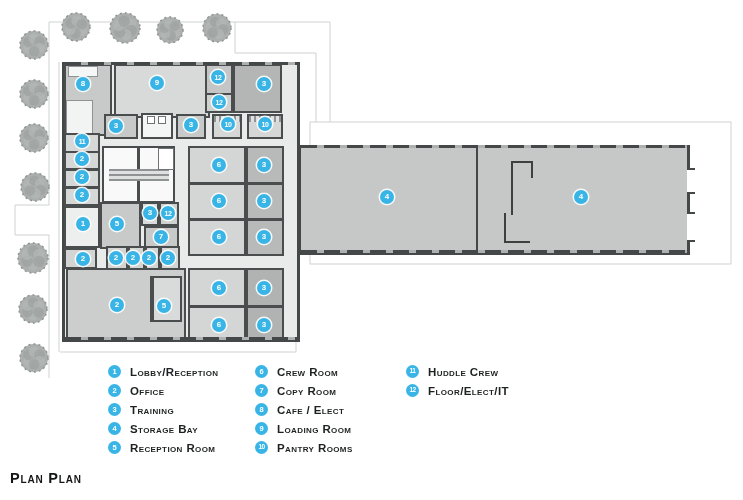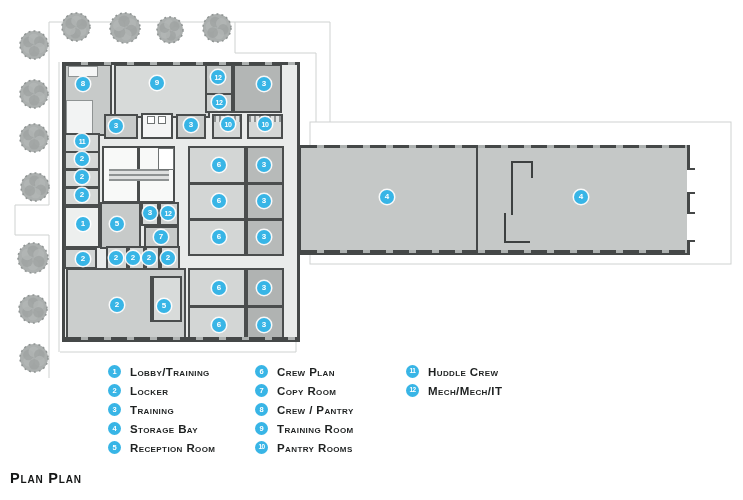"Lobby/Training" span.legend-label { text: Lobby/Training -> Lobby/Reception }
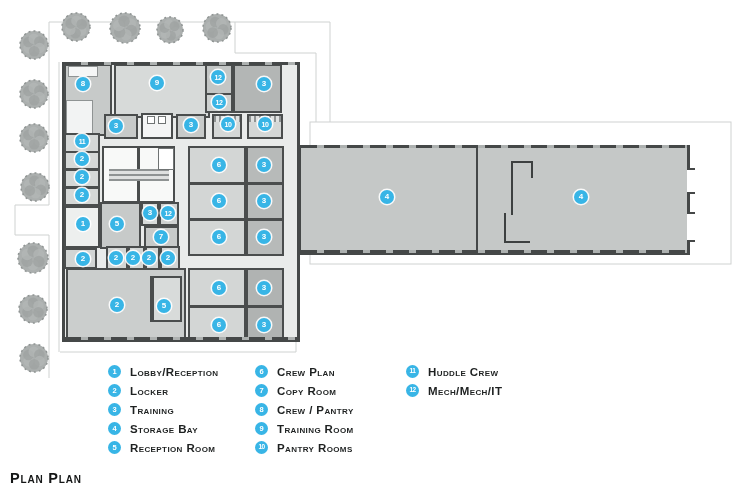"Crew Plan" span.legend-label { text: Plan -> Room }
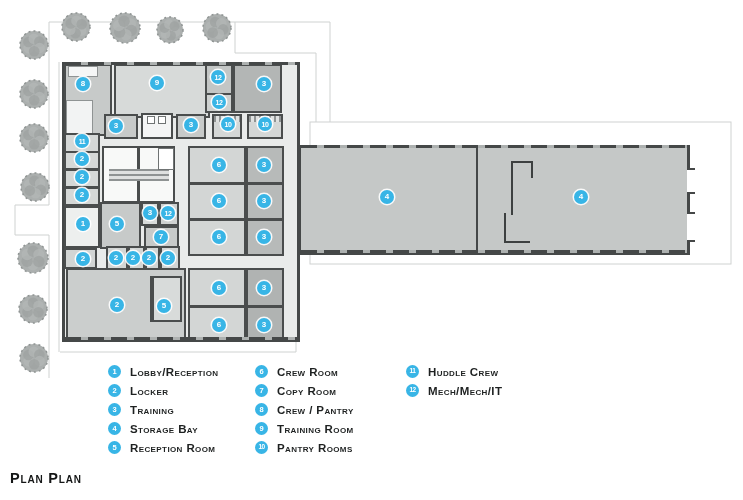"Locker" span.legend-label { text: Locker -> Office }
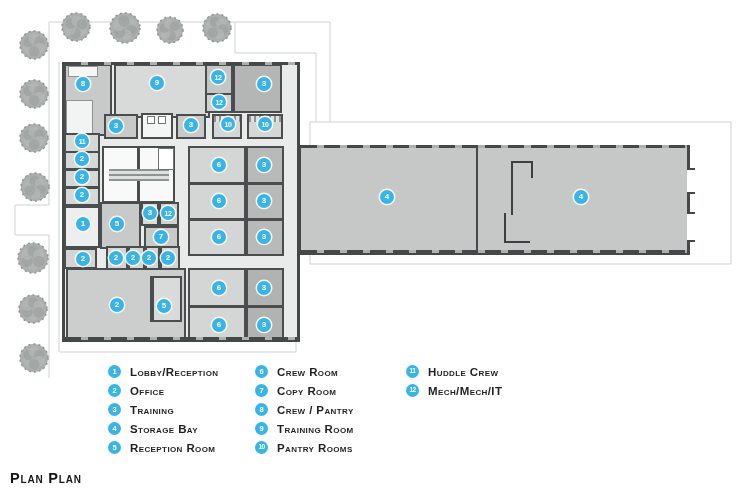"Mech/Mech/IT" span.legend-label { text: Mech/Mech/IT -> Floor/Elect/IT }
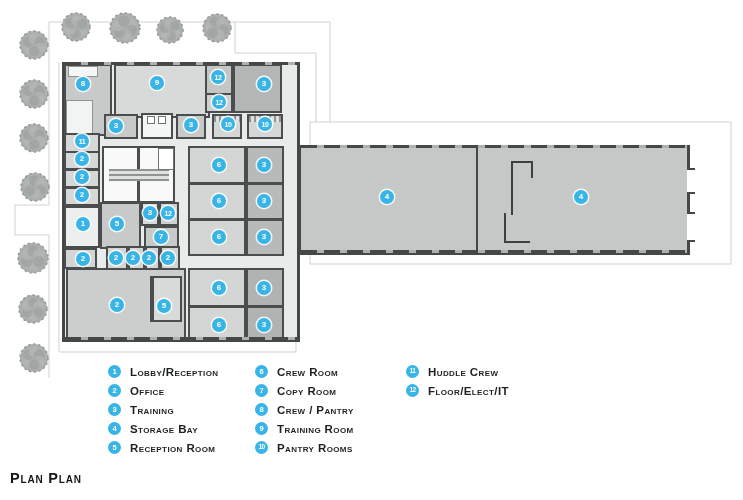"Crew / Pantry" span.legend-label { text: Crew / Pantry -> Cafe / Elect }
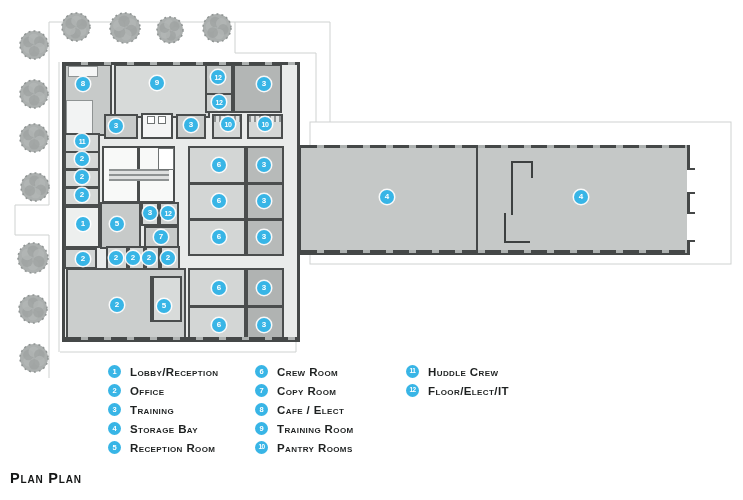"Training Room" span.legend-label { text: Training -> Loading }
